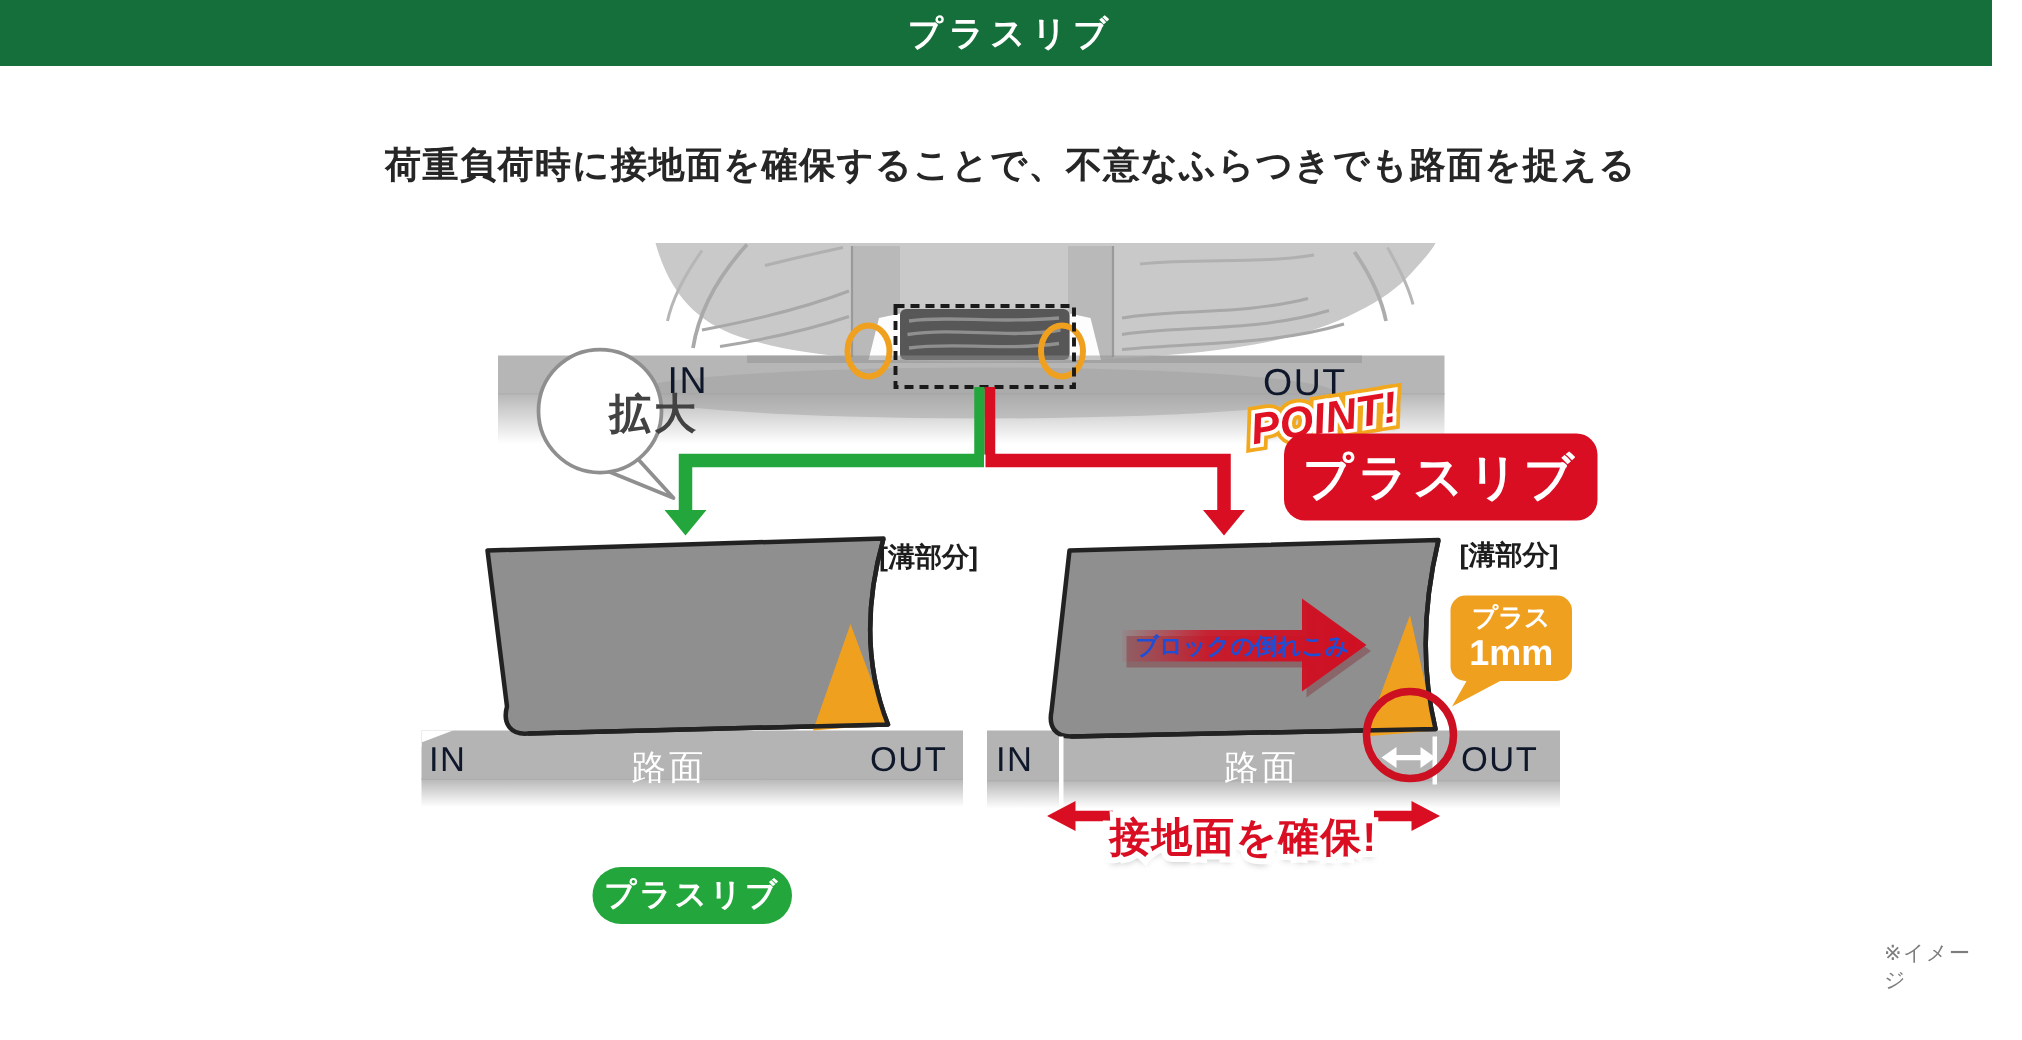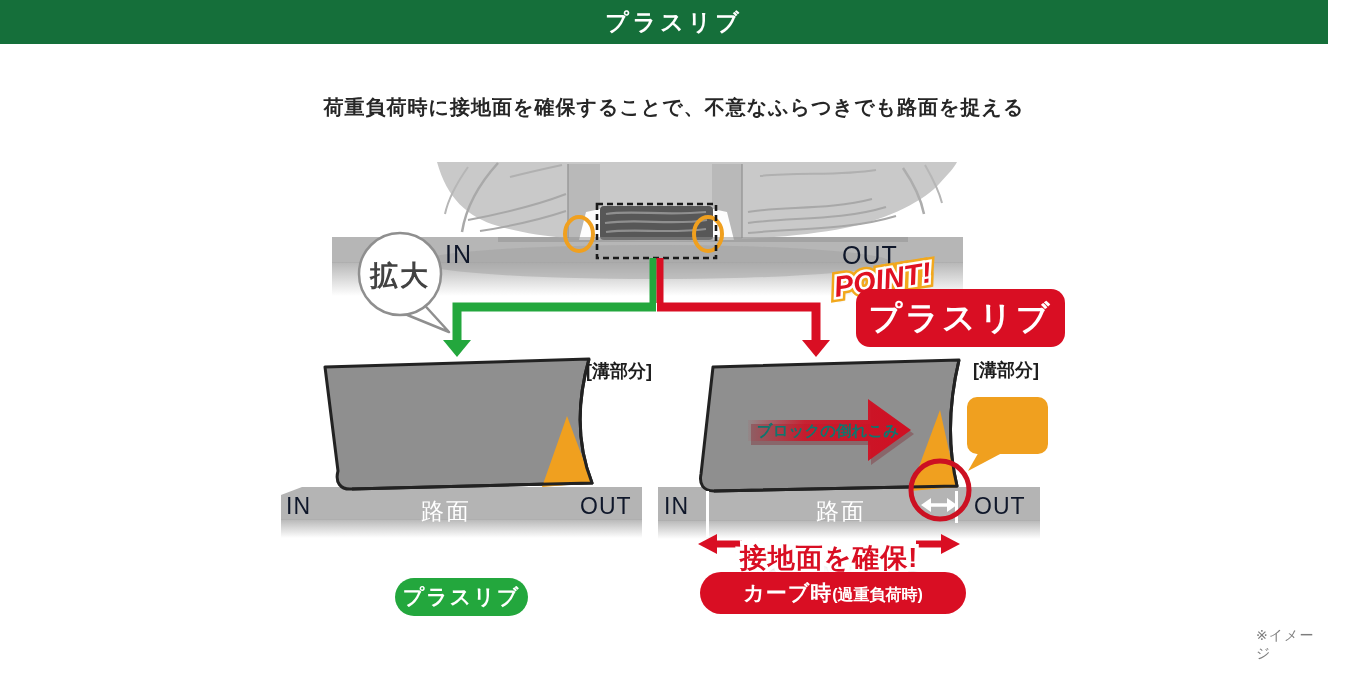"荷重負荷時に接地面を確保することで、不意なふらつきでも路面を捉える" .subtitle { font-size: 20px -> 24px }
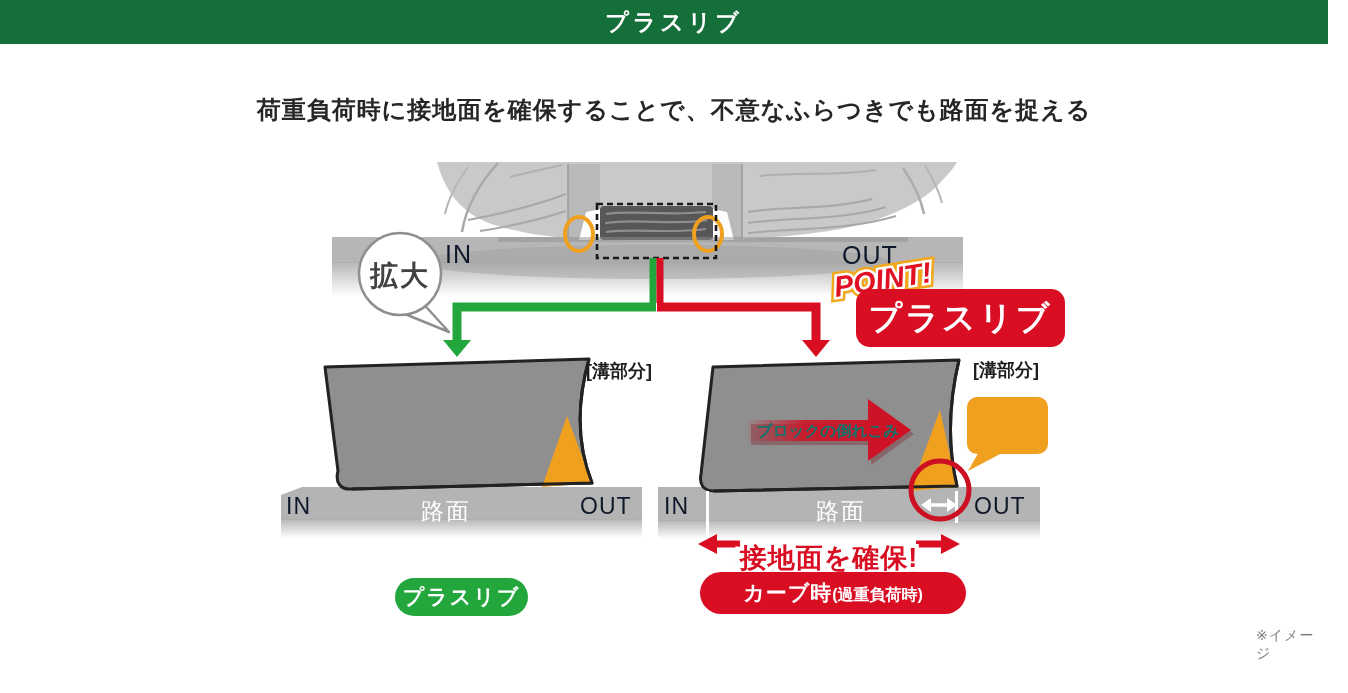"拡大" .zoom-label { padding-left: none -> 36px }
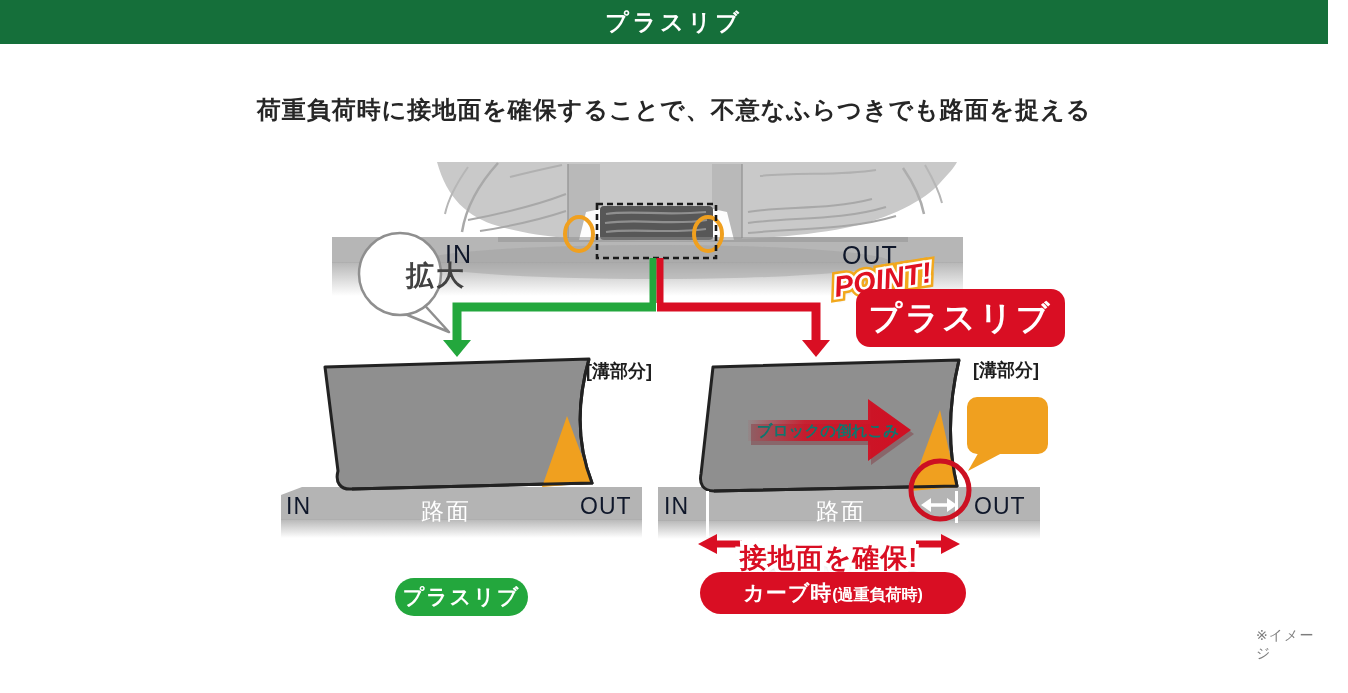"プラス" div.abs { html: none -> <div> <span>プラス</span> <span>1mm</span> </div> }
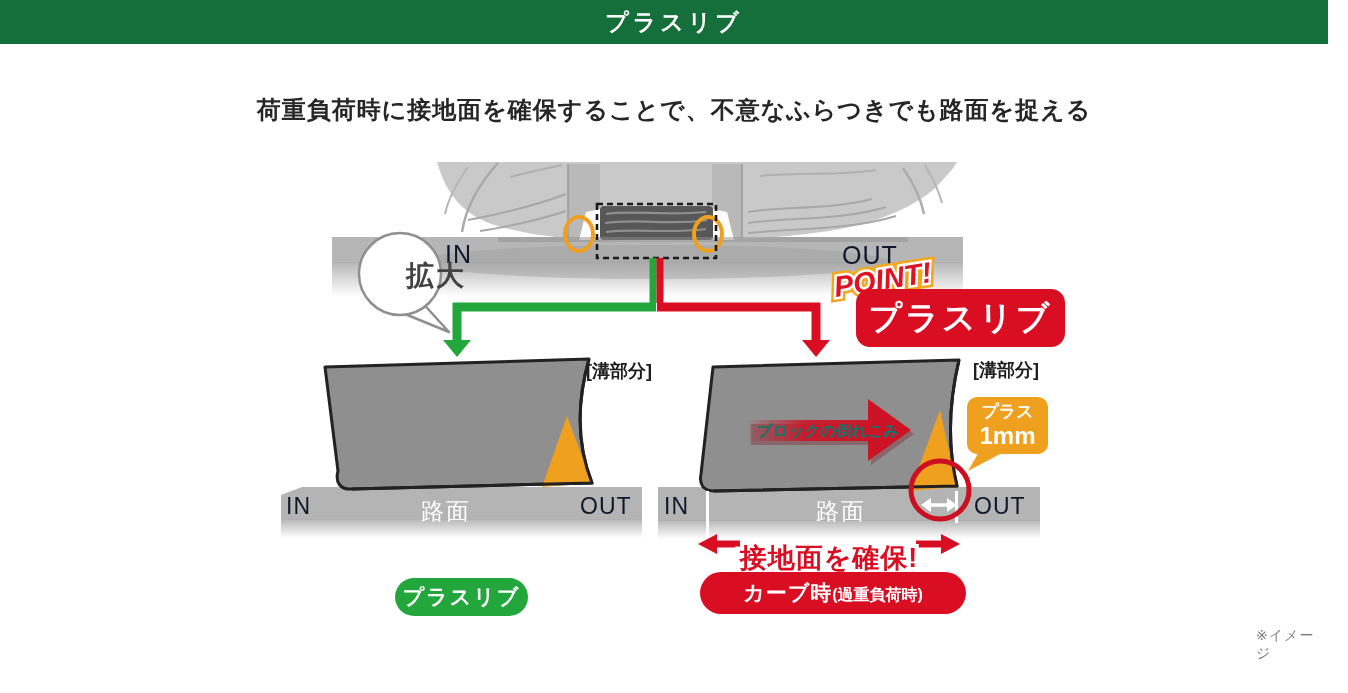"ブロックの倒れこみ" .lean-text { color: #0f766e -> #1d4ed8 }
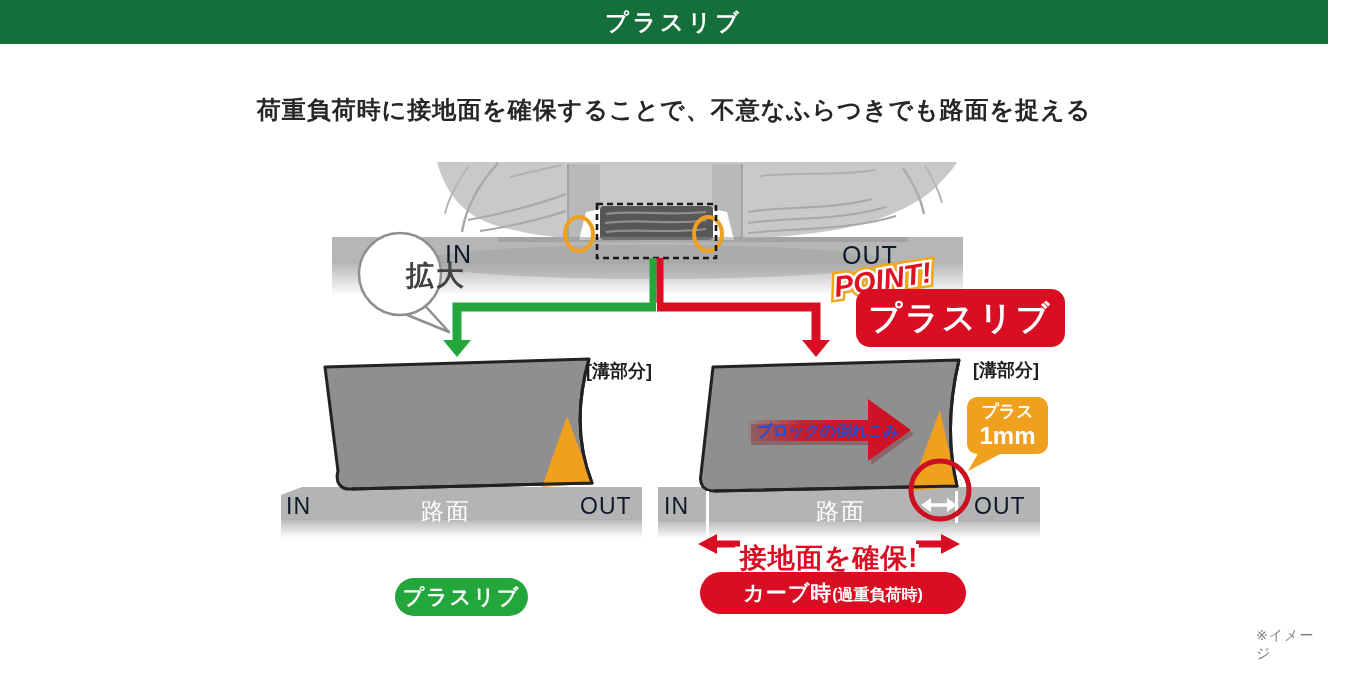"カーブ時(過重負荷時)" div.abs { html: <div> <span>カーブ時</span><span>(過重負荷時)</span> </div> -> none }
